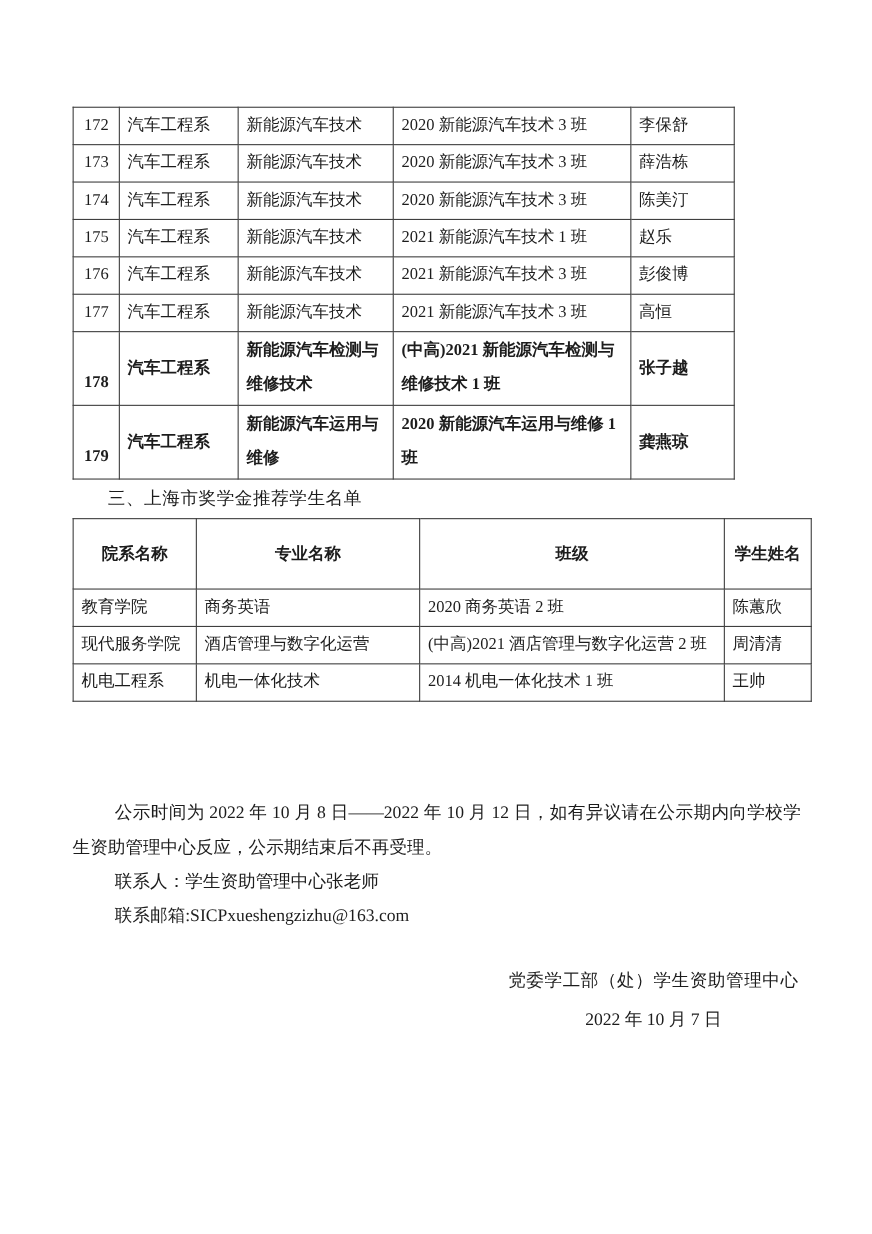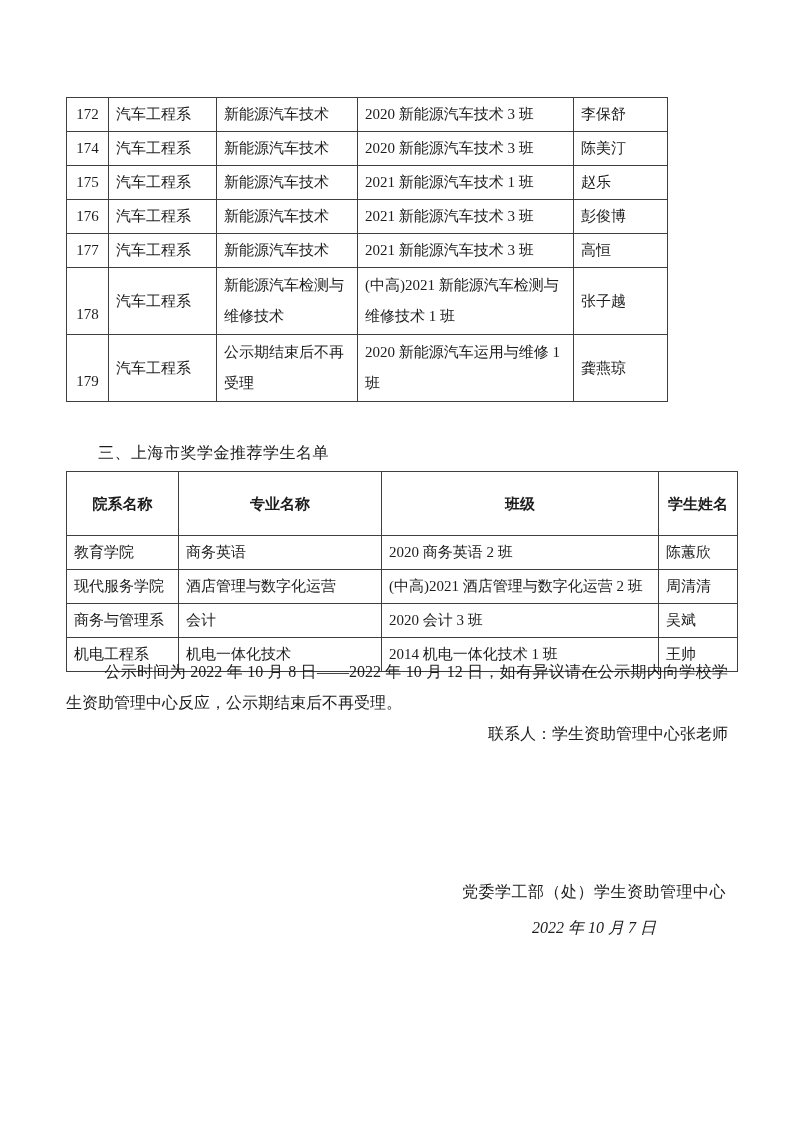"173" tr.single { html: none -> <tr> <td>173</td> <td>汽车工程系</td> <td>新能源汽车技术</td> <td>2020 新能源汽车技术 3 班</td> <td>薛浩栋</td> </tr> }
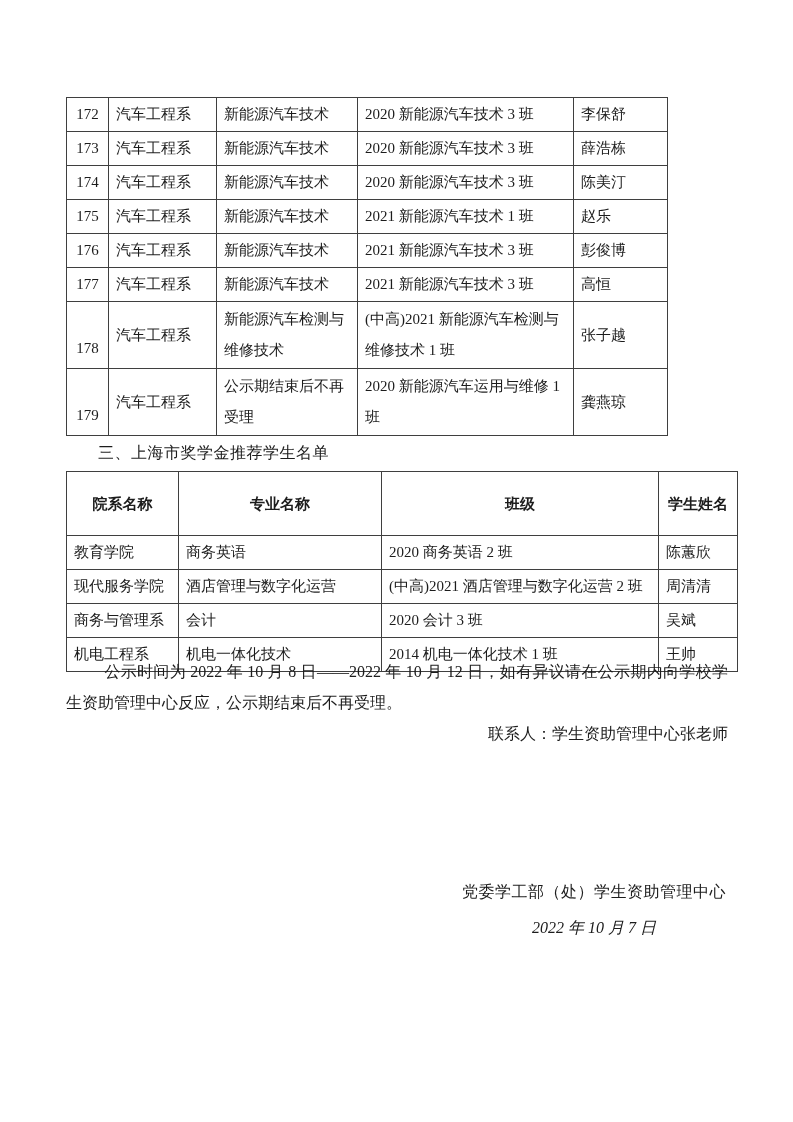"新能源汽车检测与维修技术" .t1 tr.tall td { font-weight: none -> bold }
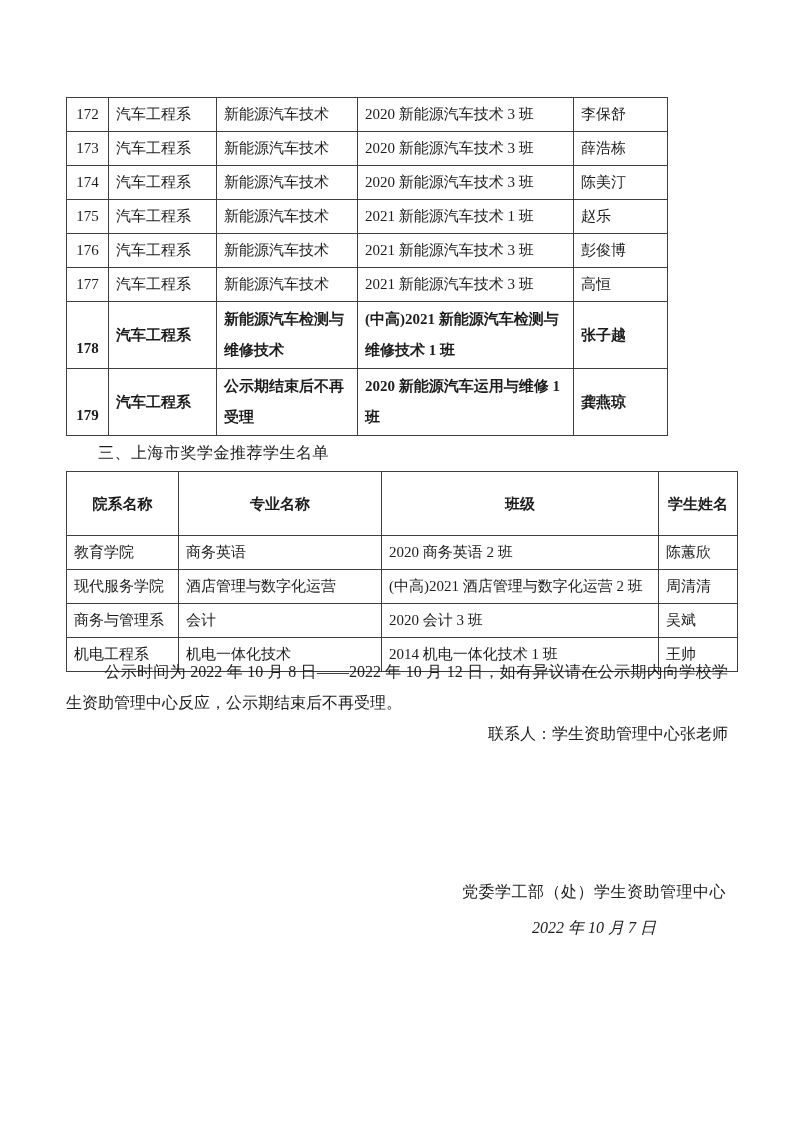"公示期结束后不再受理" td { text: 公示期结束后不再受理 -> 新能源汽车运用与维修 }
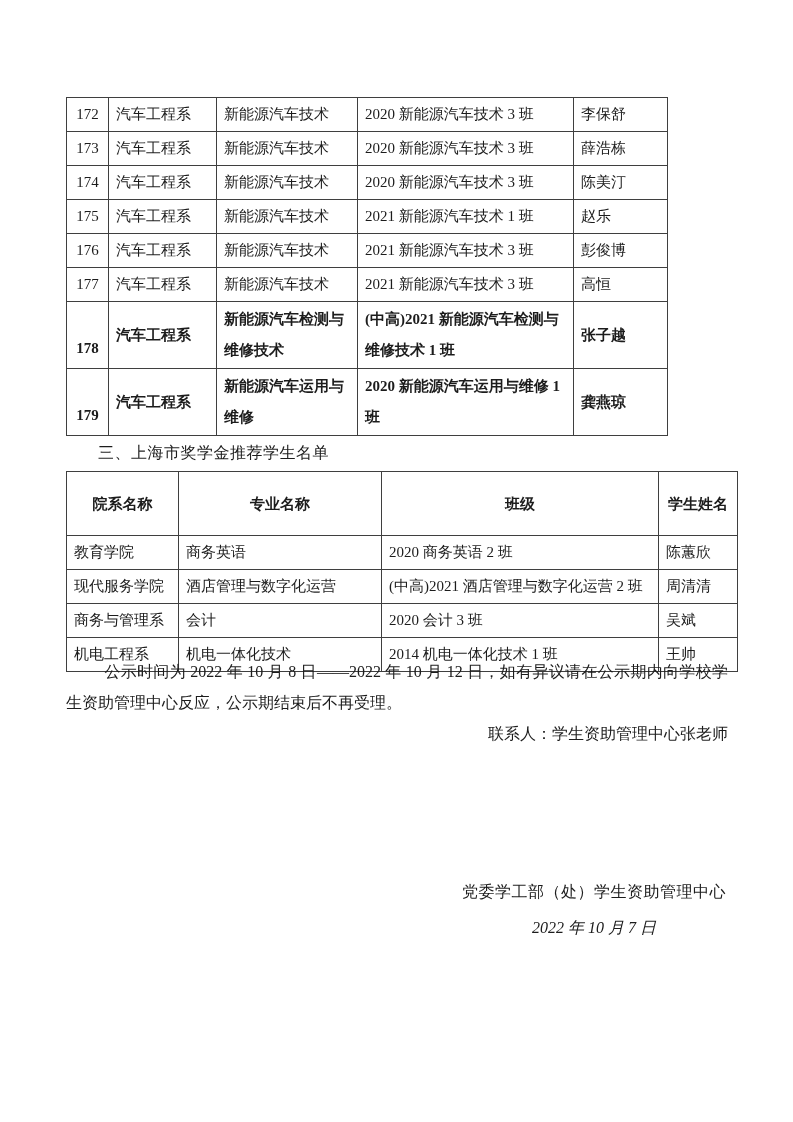"商务与管理系" tr { html: <tr> <td>商务与管理系</td> <td>会计</td> <td>2020 会计 3 班</td> <td>吴斌</td> </tr> -> none }
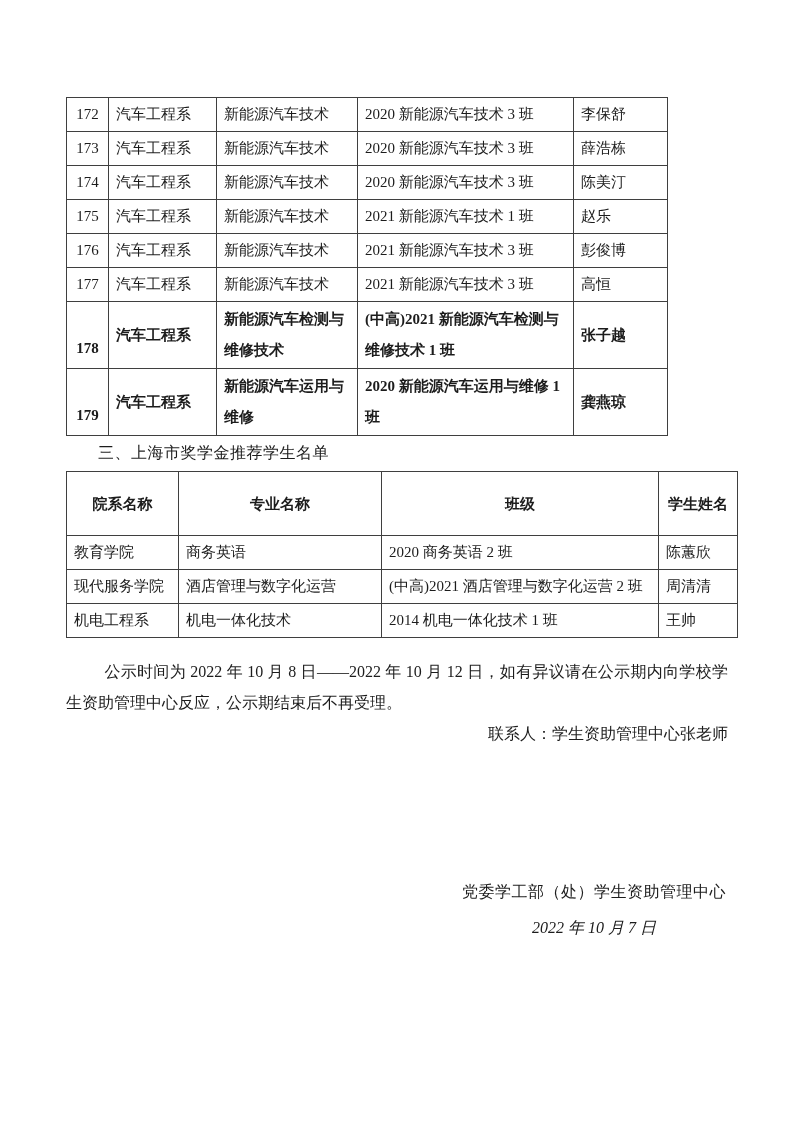"公示时间为 2022 年 10 月" .notice { top: 656px -> 724px }
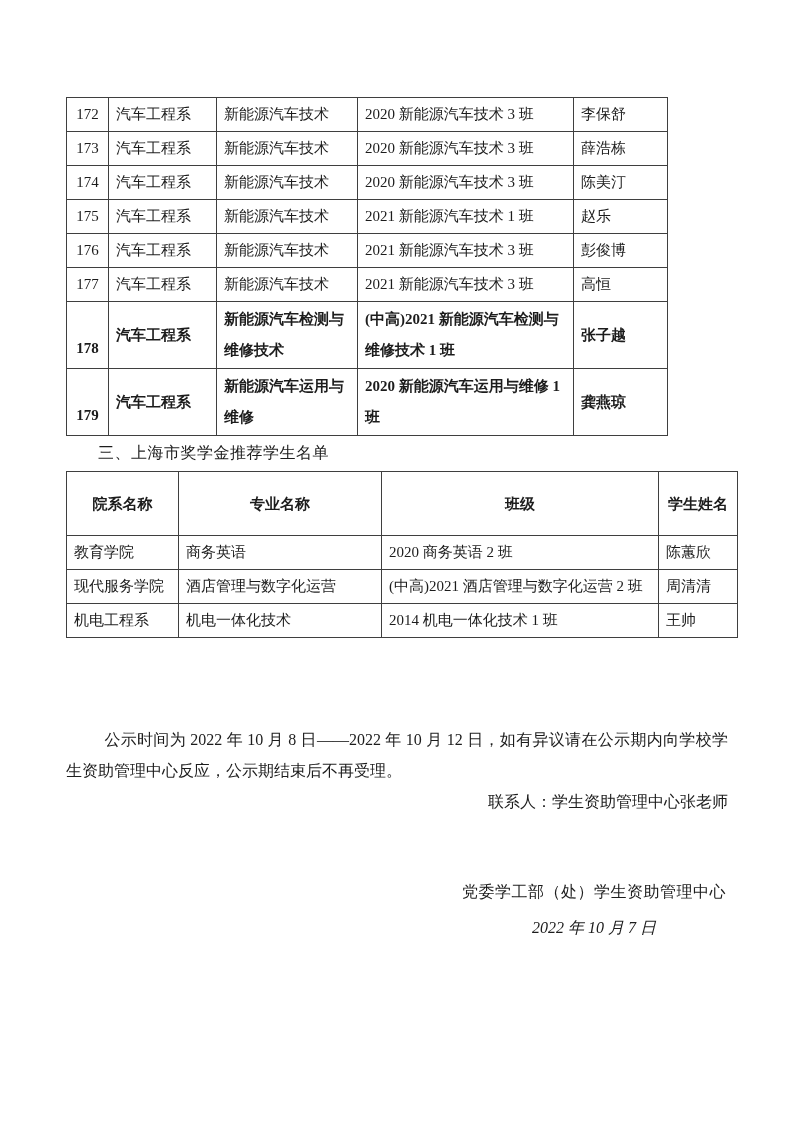"联系人：学生资助管理中心张老师" .notice .line { text-align: right -> none }
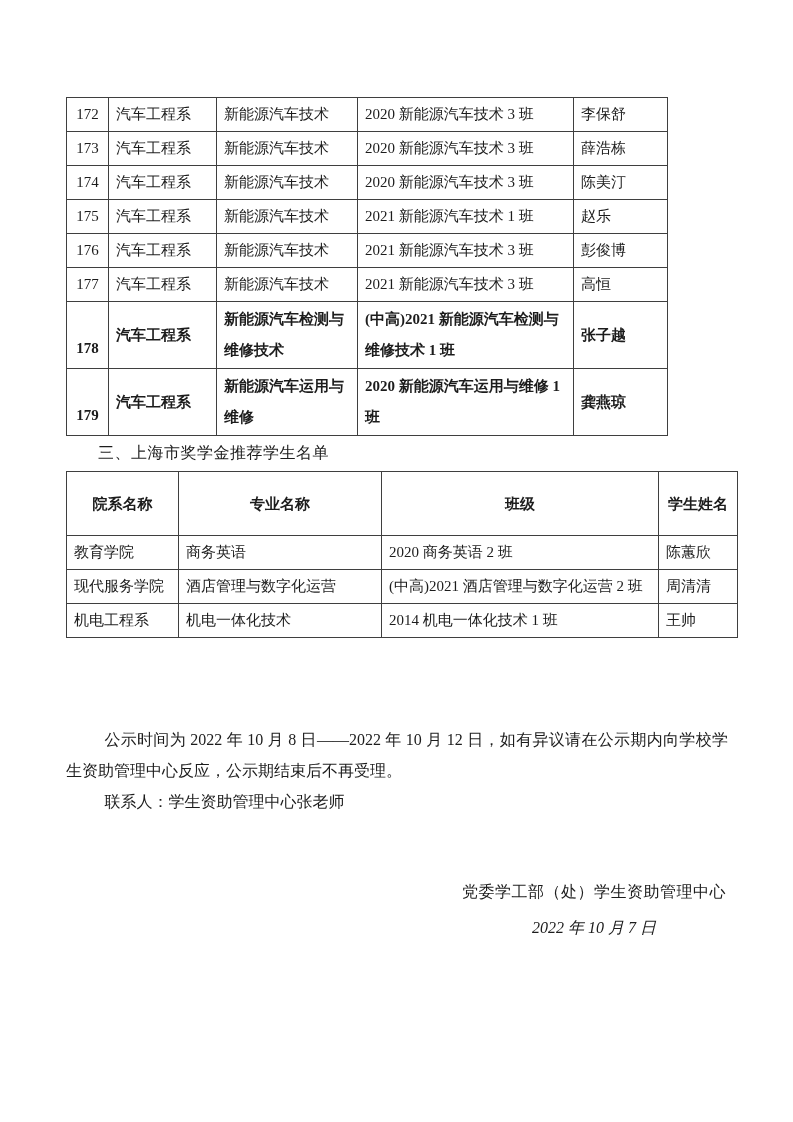"联系邮箱:SICPxueshengzizhu@163.com" p.line { html: none -> <p>联系邮箱:SICPxueshengzizhu@163.com</p> }
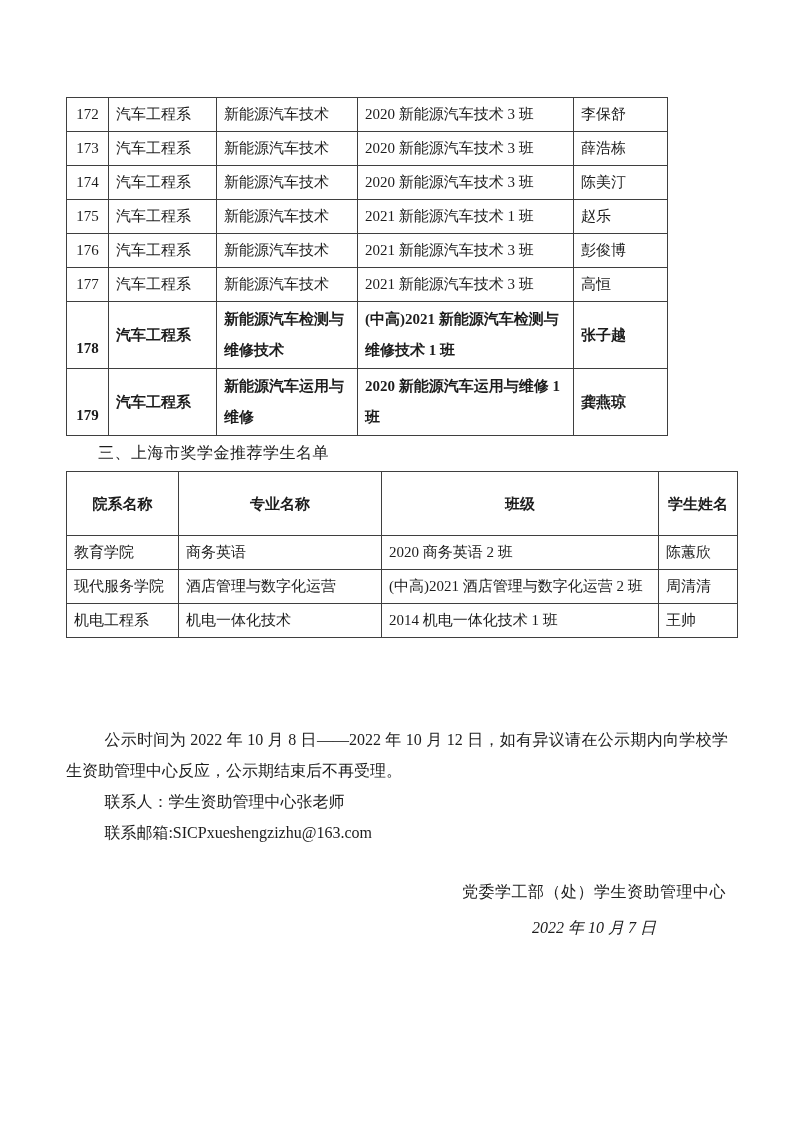"2022 年 10 月 7" .signature .date { font-style: italic -> none }
